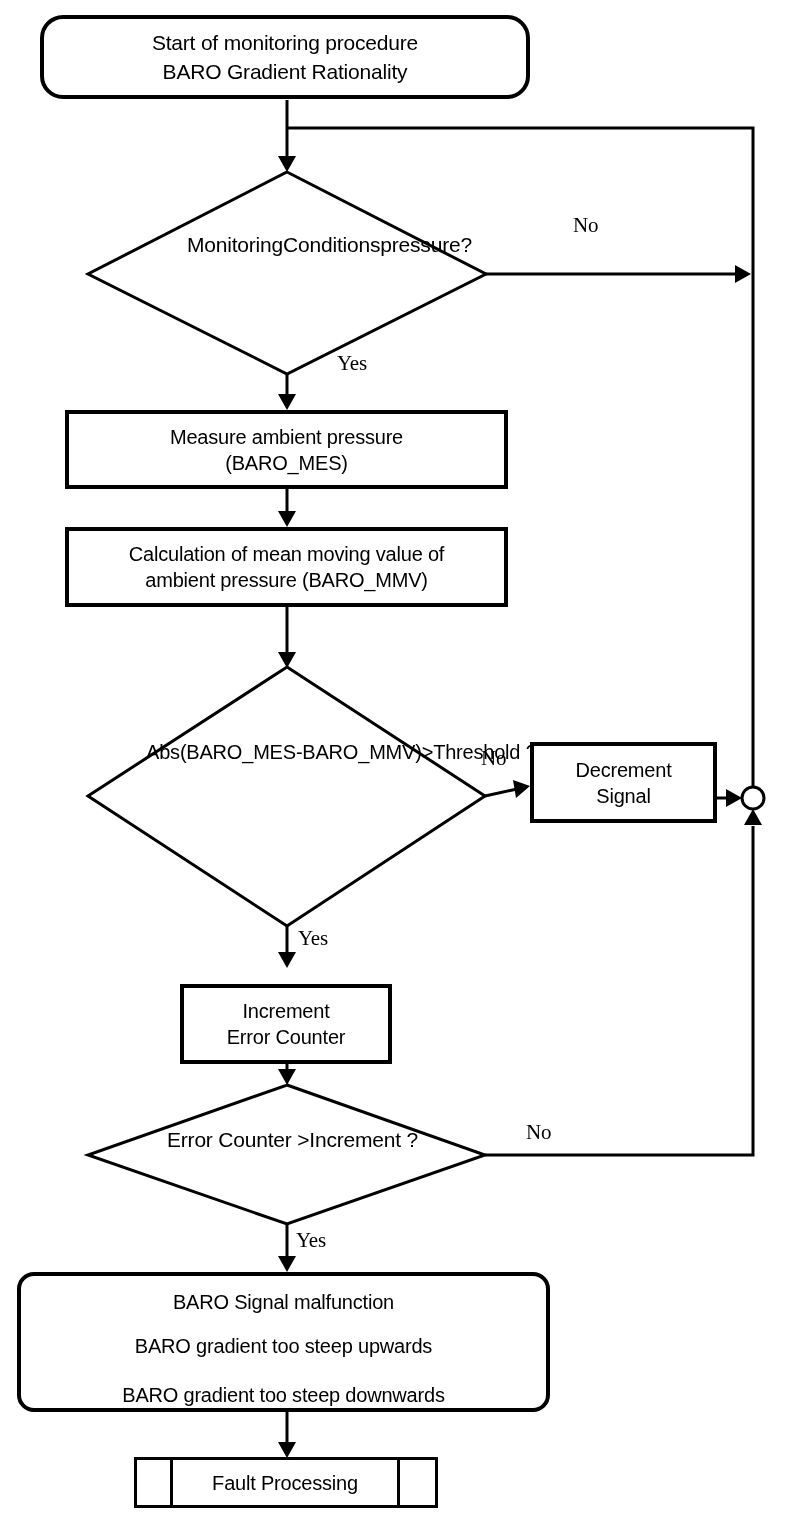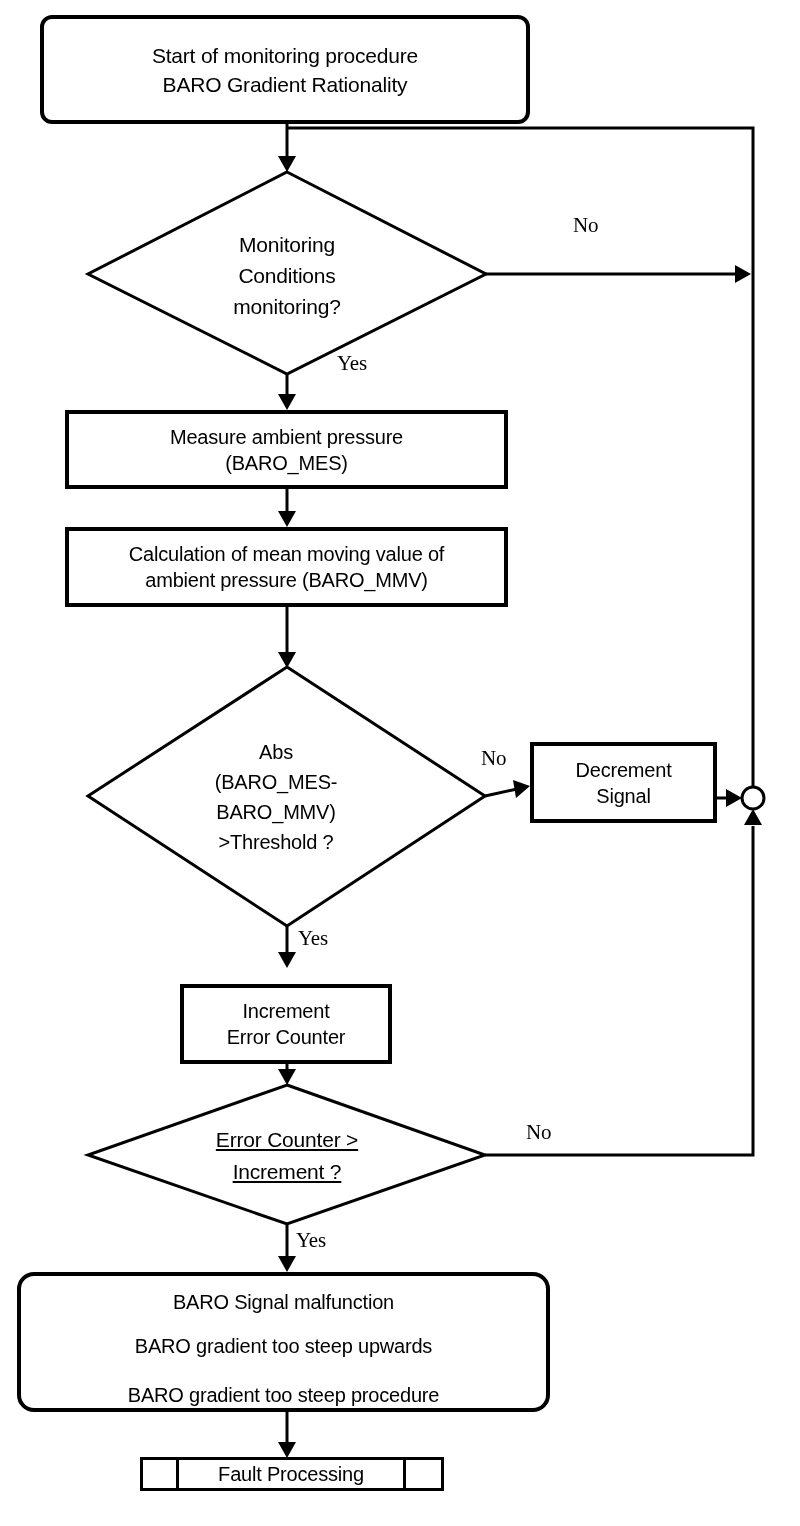"Start of monitoring procedure" div.node { border-radius: none -> 23px; height: 109px -> 84px }
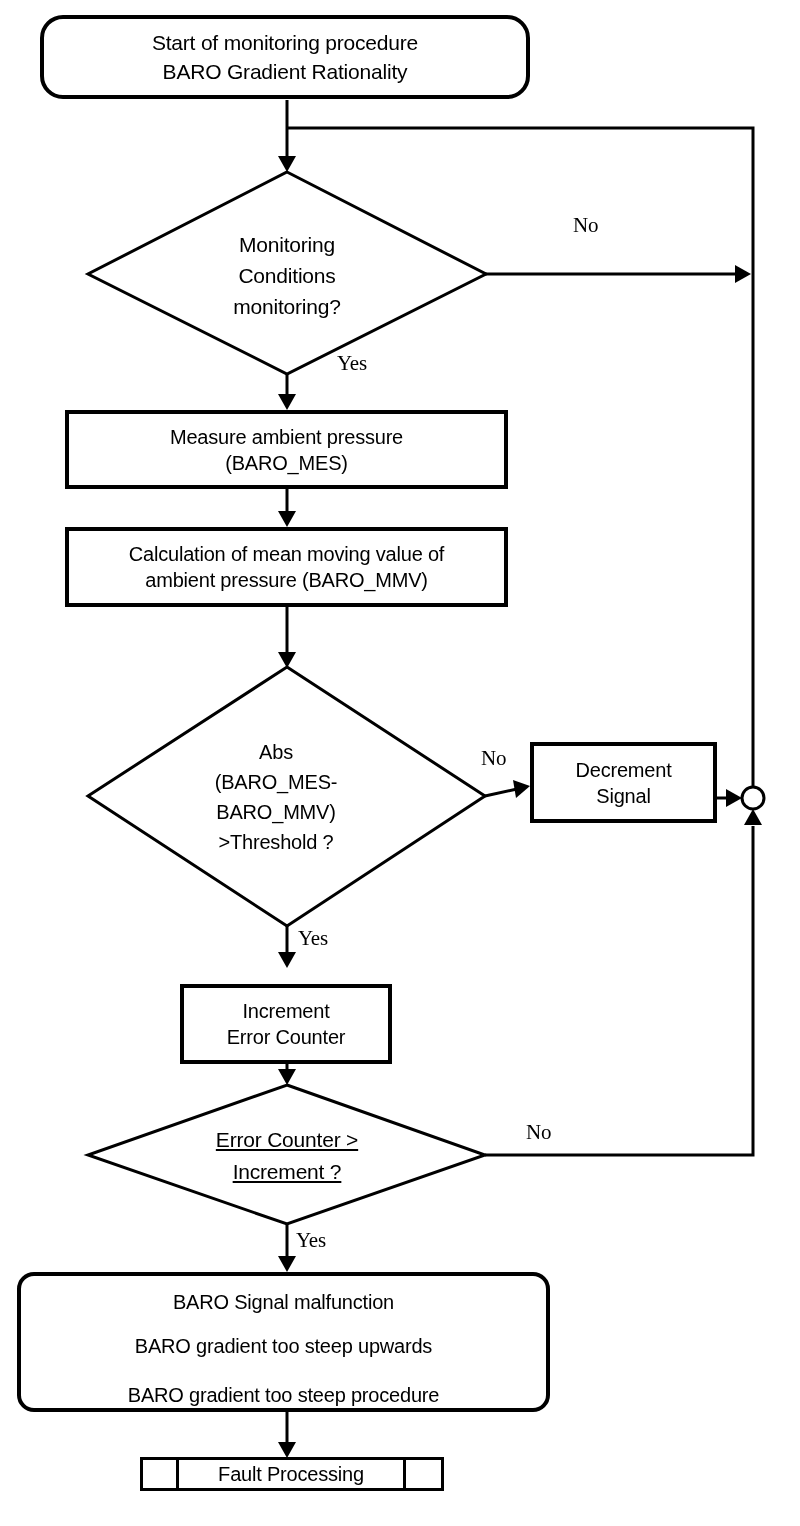"Monitoring" .dlabel { flex-direction: column -> row }
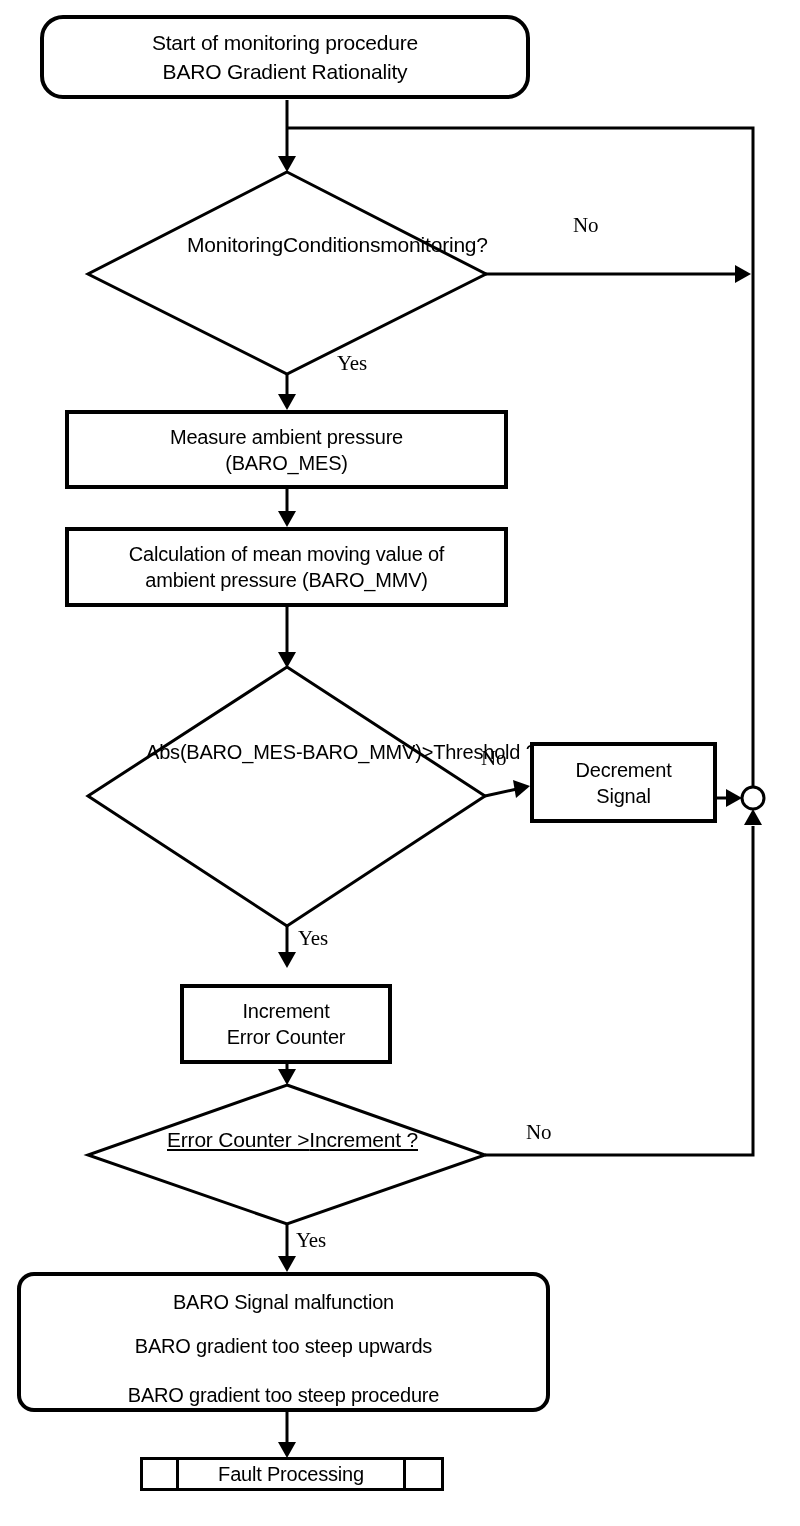"monitoring?" div.ln { text: monitoring -> pressure }
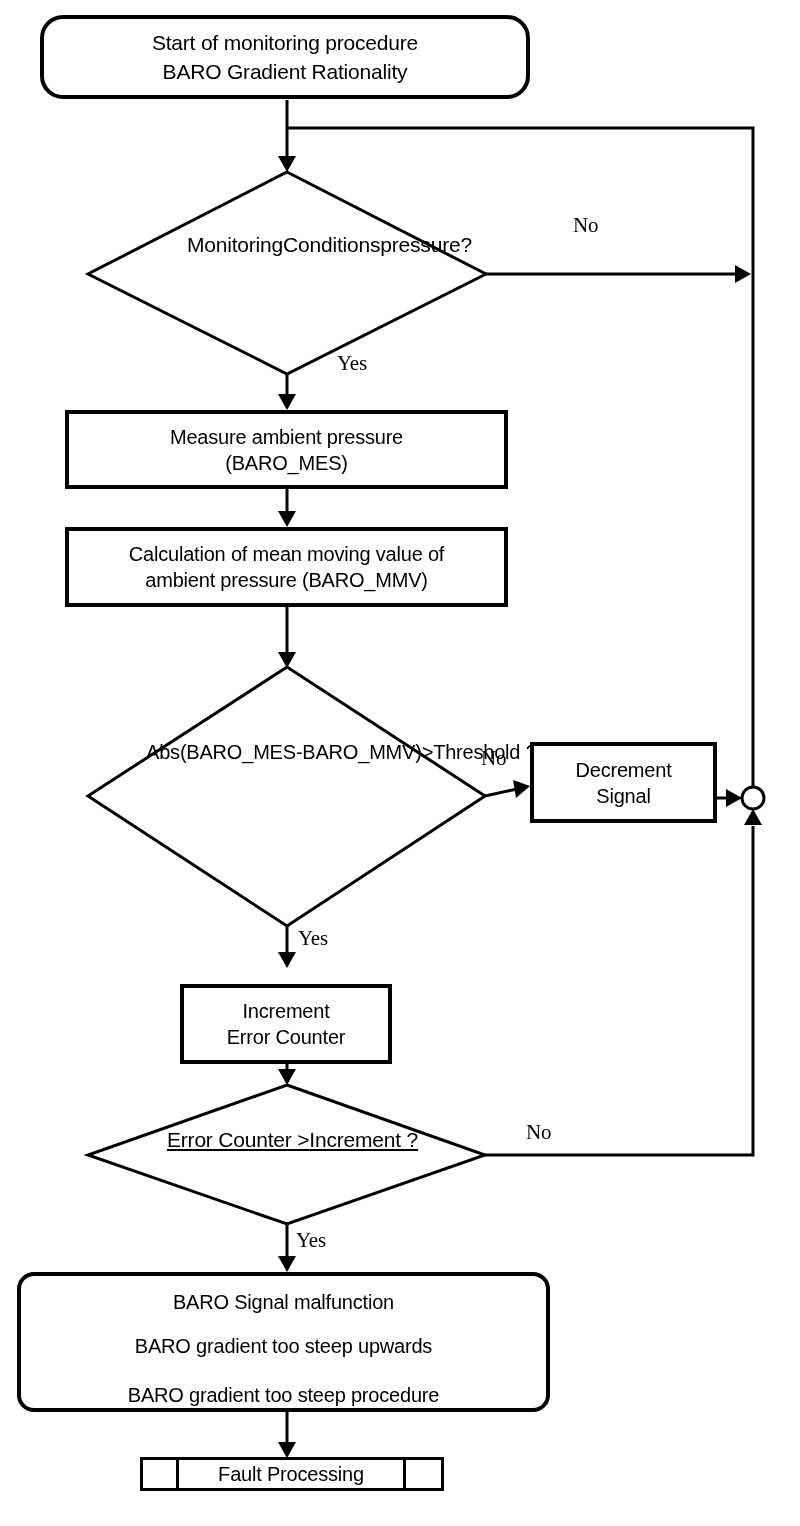"Error Counter >" div.dlabel { text-decoration: underline -> none }
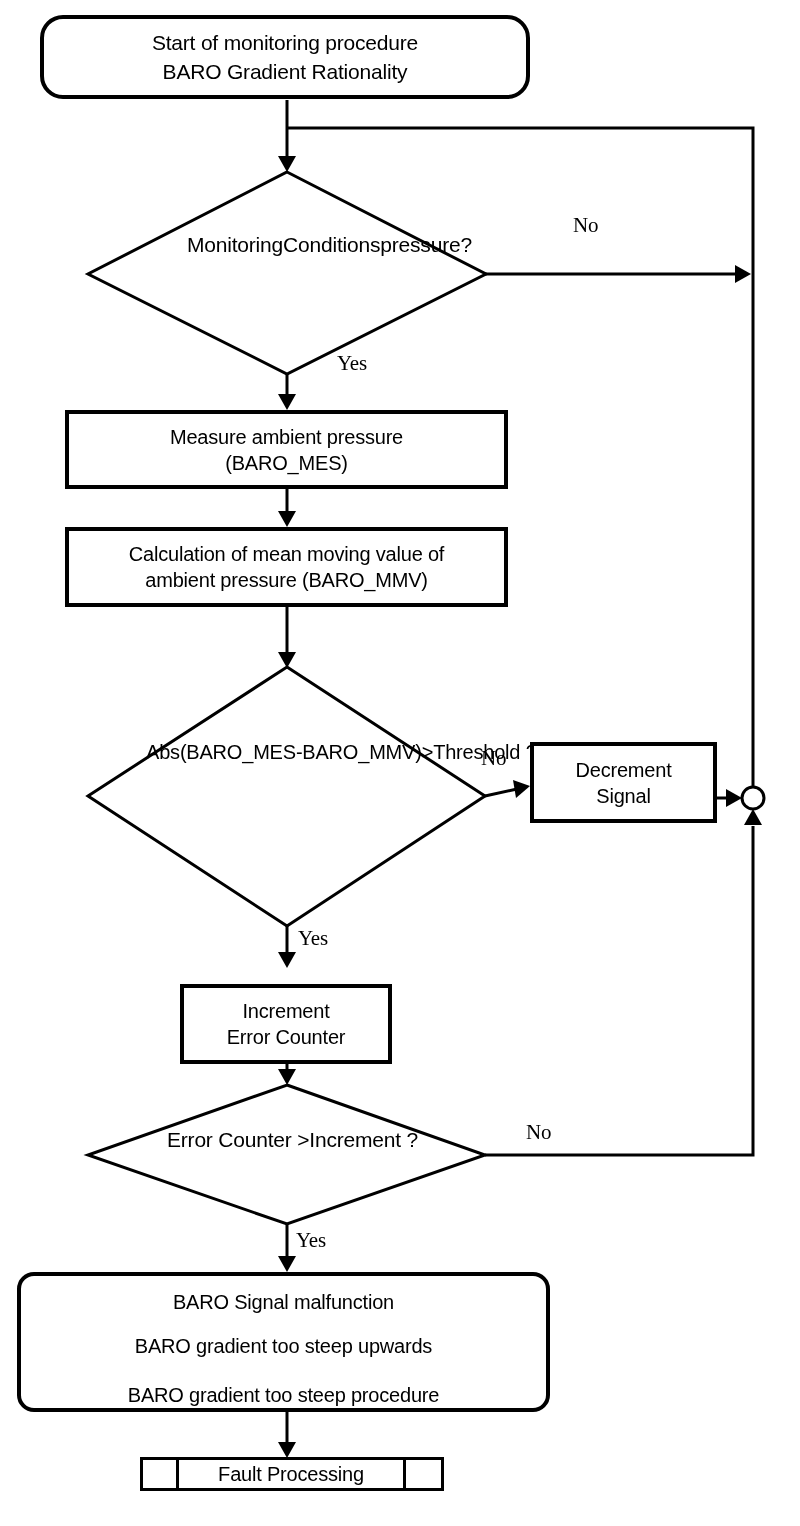"BARO gradient too steep procedure" div.ln2 { text: procedure -> downwards }
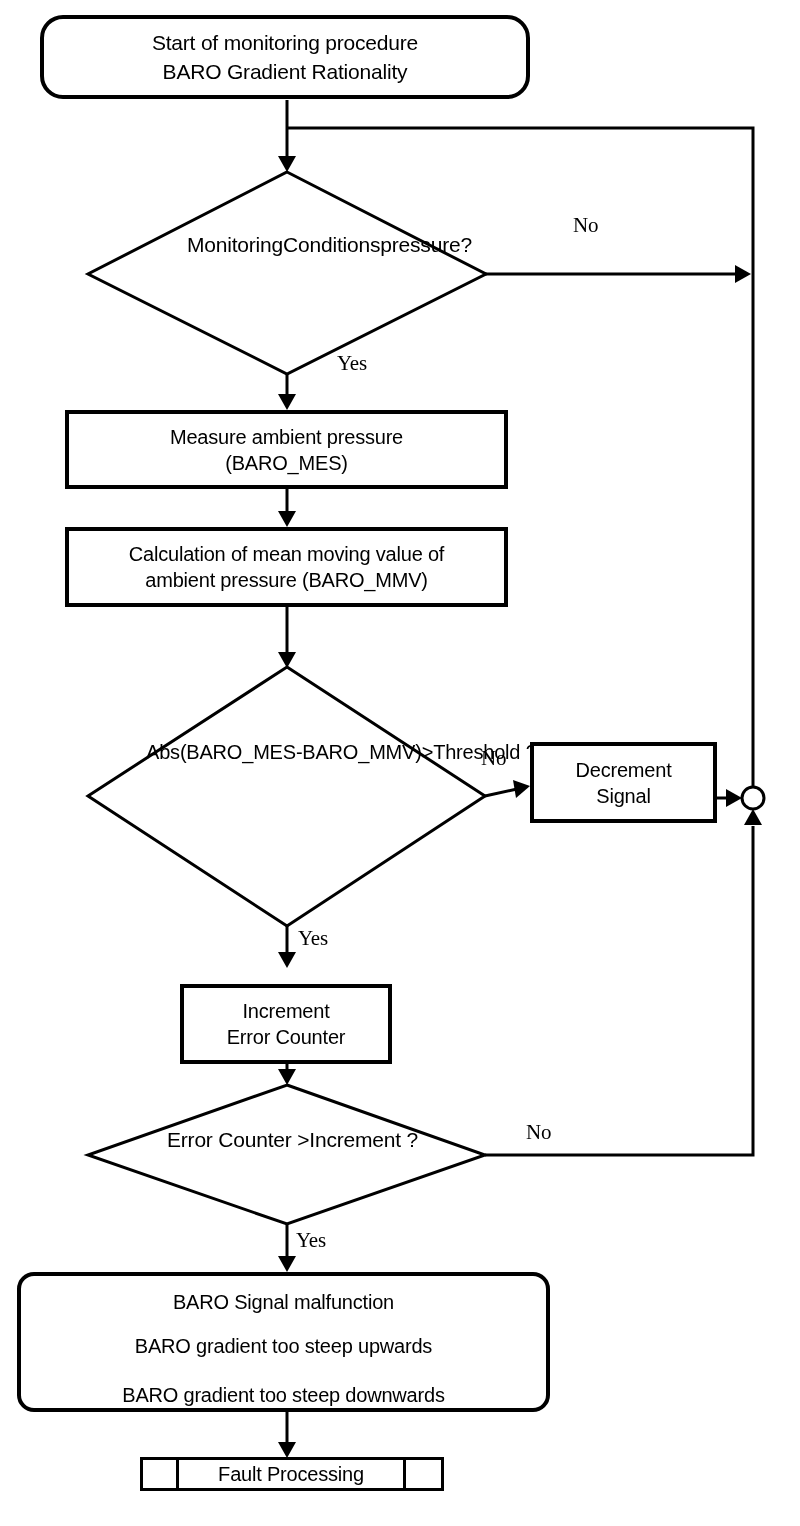"Fault Processing" div.node { height: 34px -> 51px; margin-left: 6px -> none }
